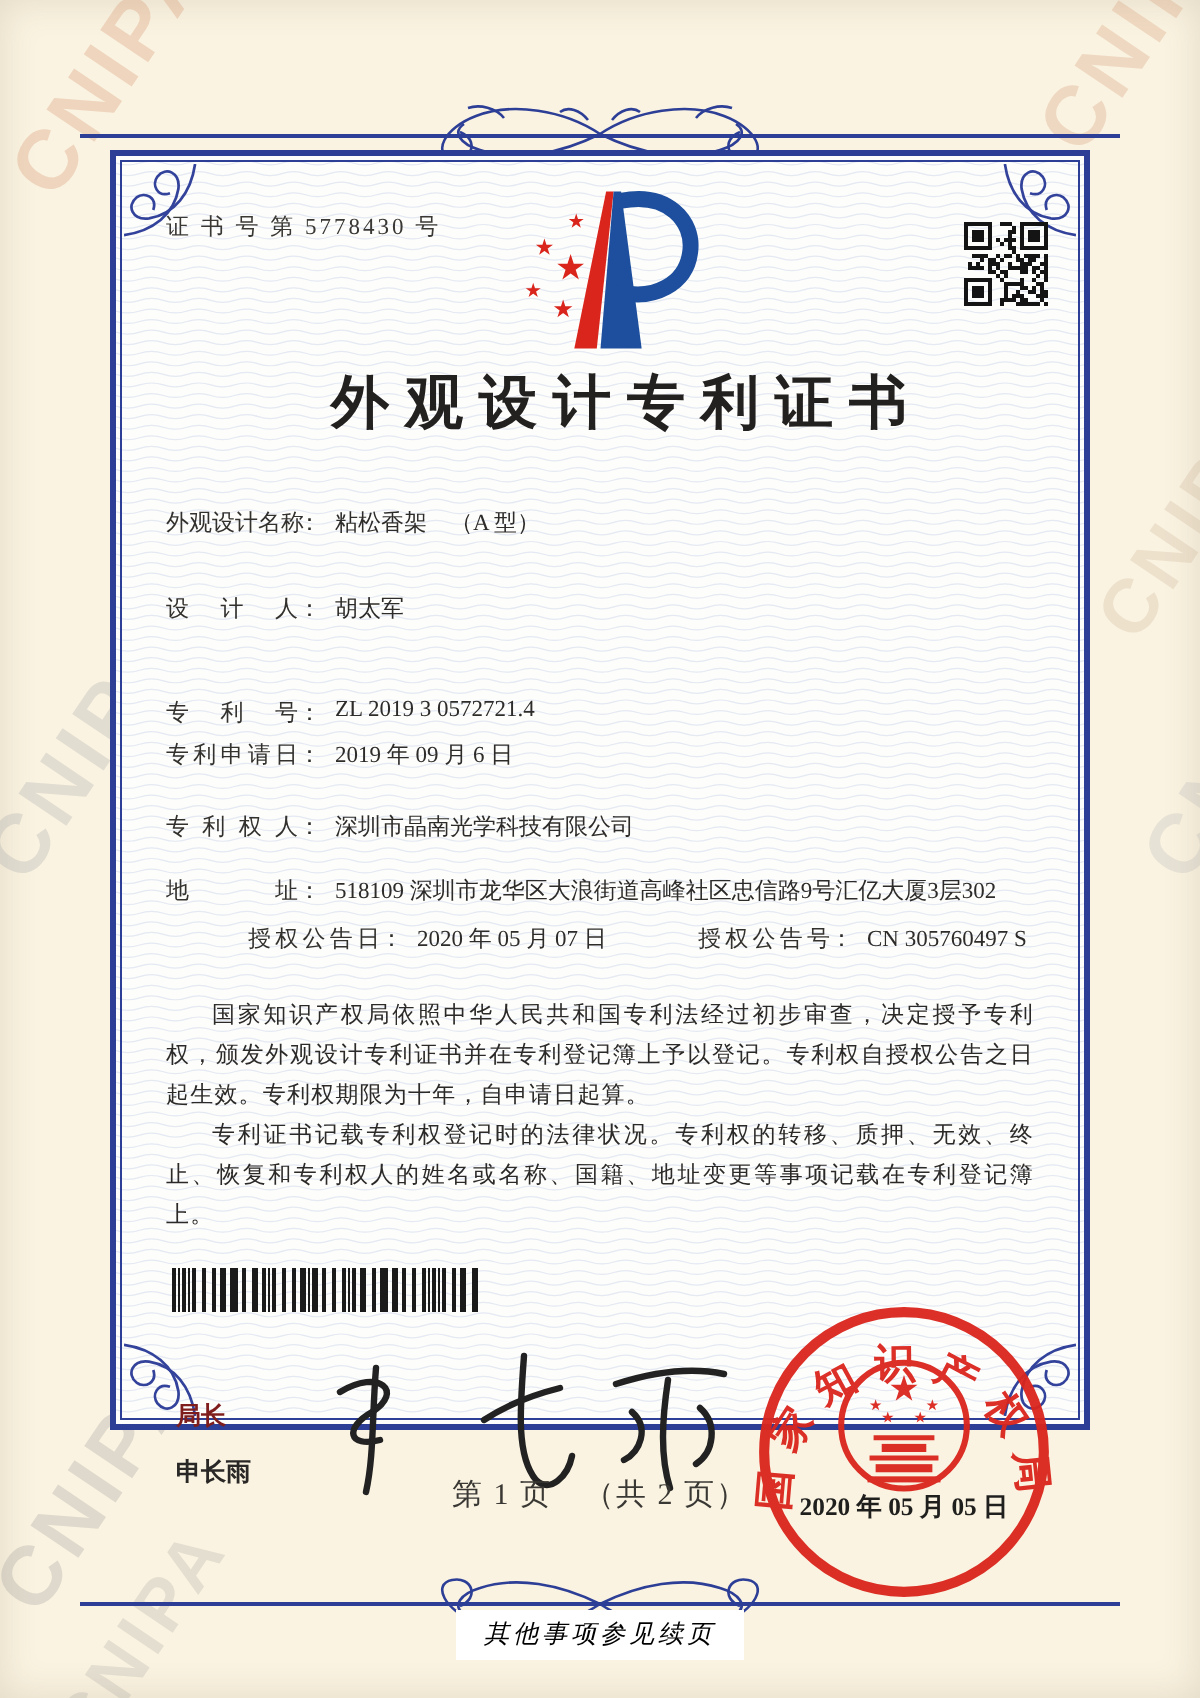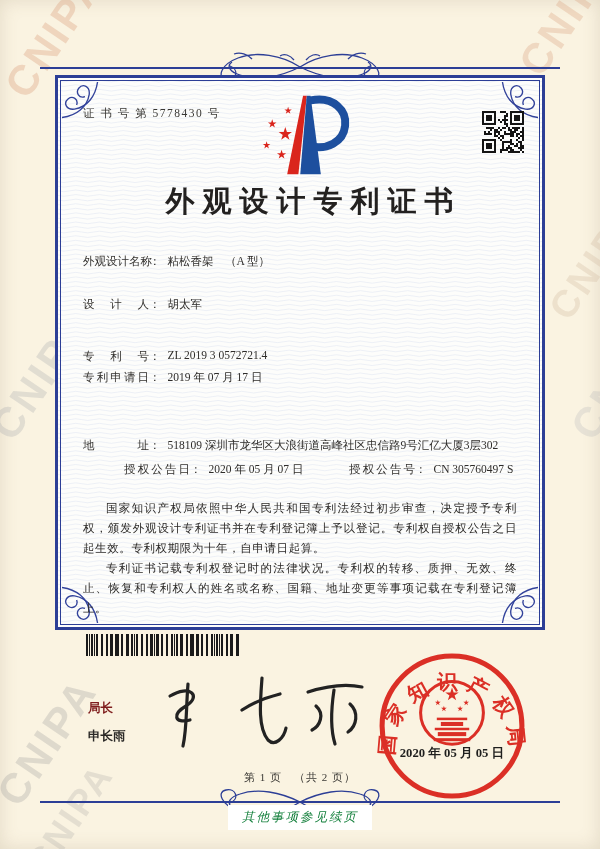"证 书 号 第 5778430" .frame { height: 555px -> 640px }
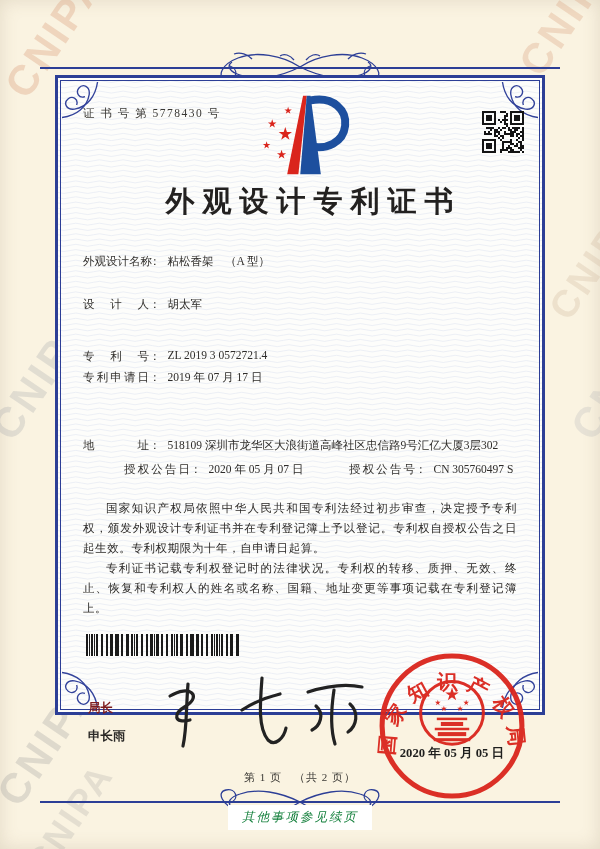"2019 年 07 月 17" span.fvalue { text: 07 月 17 -> 09 月 6 }
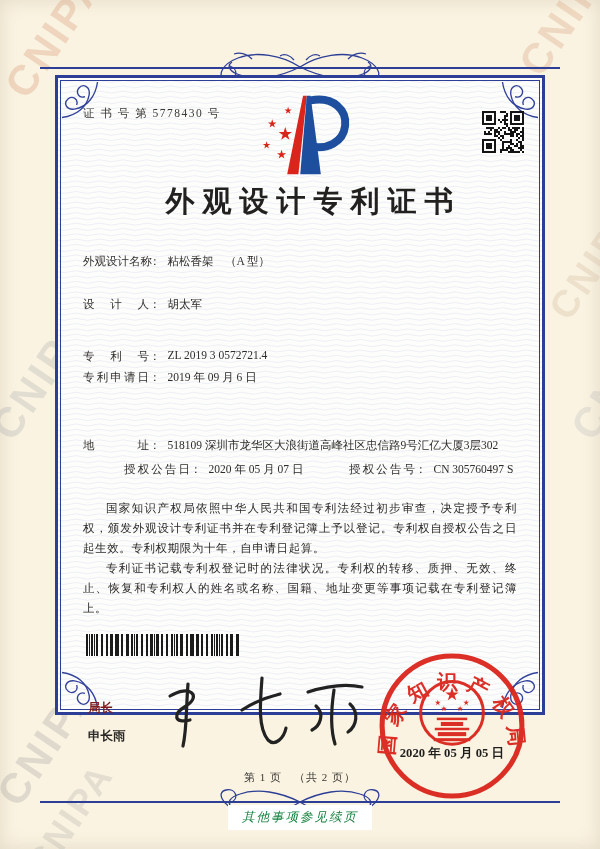"专利权人： 深圳市晶南光学科技有限公司" div.frow { html: none -> <div> <span>专利权人</span><span>：</span><span>深圳市晶南光学科技有限公司</span> </div> }
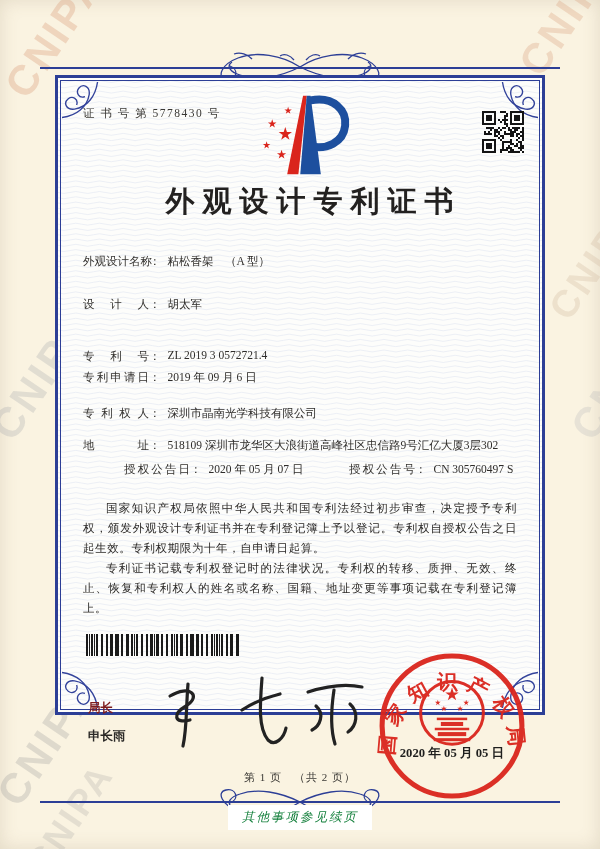"第 1 页 （共 2" .page-num { font-size: 11px -> 15px; top: 692px -> 660px }
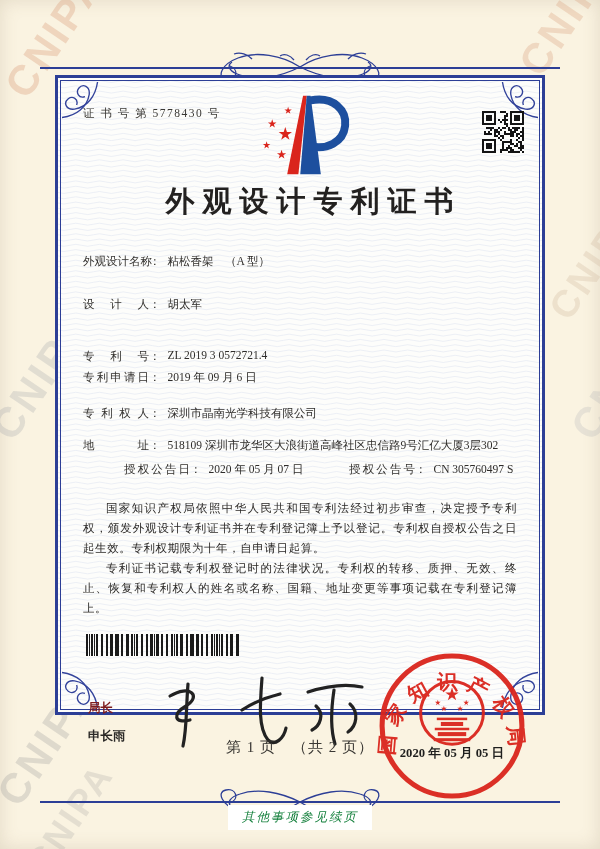"其他事项参见续页" .note { color: #15803d -> #000000 }
